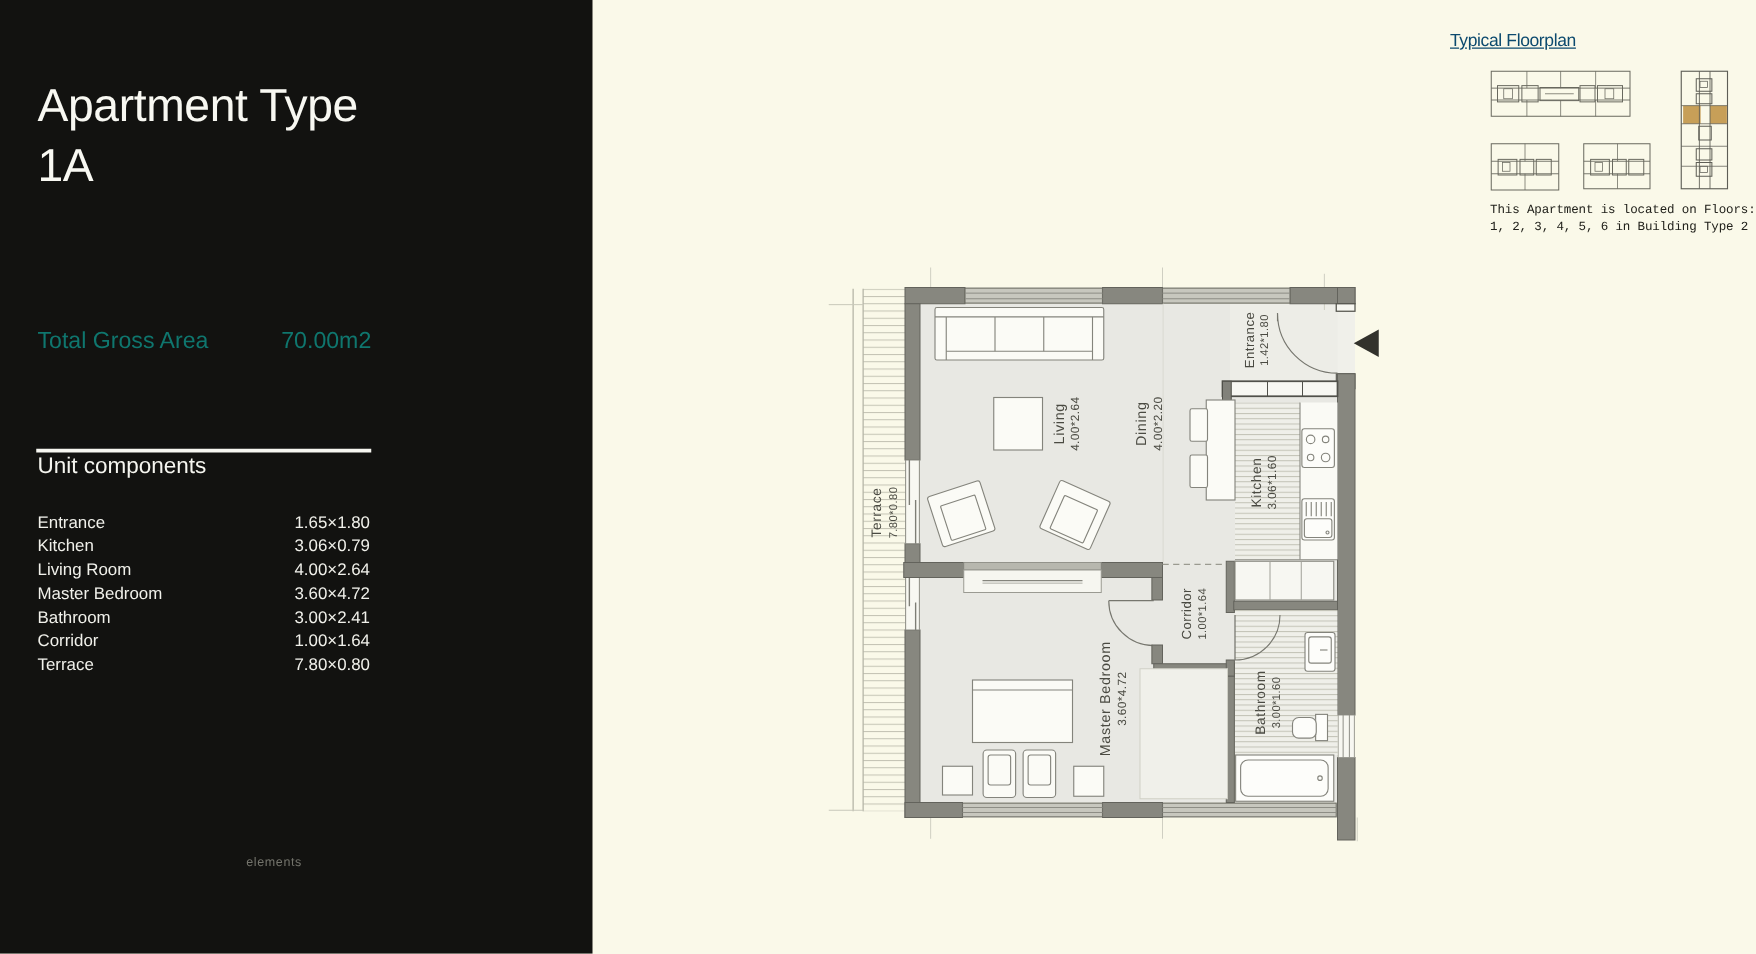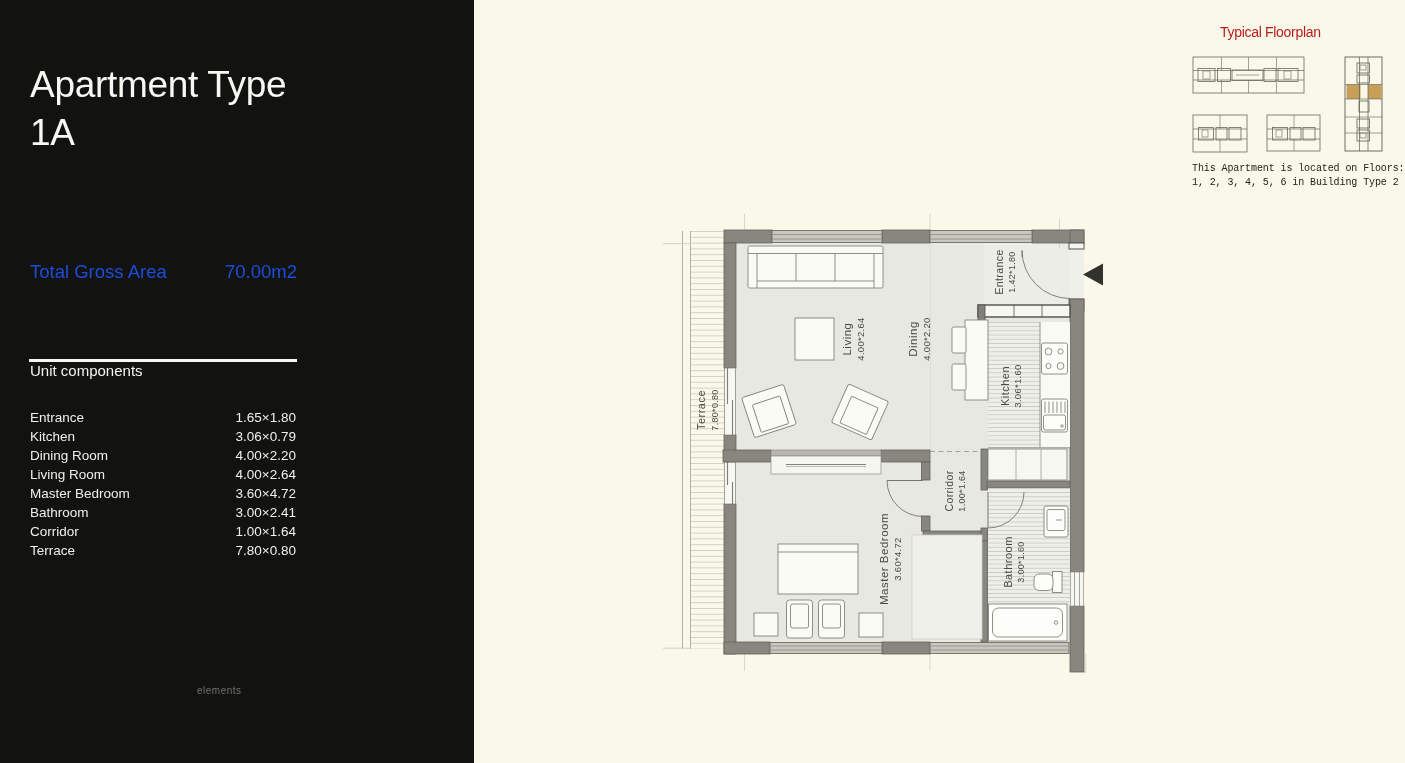"Typical Floorplan" div.abs { color: #b91c1c -> #0c4a6e; left: 1220px -> 1160px; text-decoration: none -> underline }
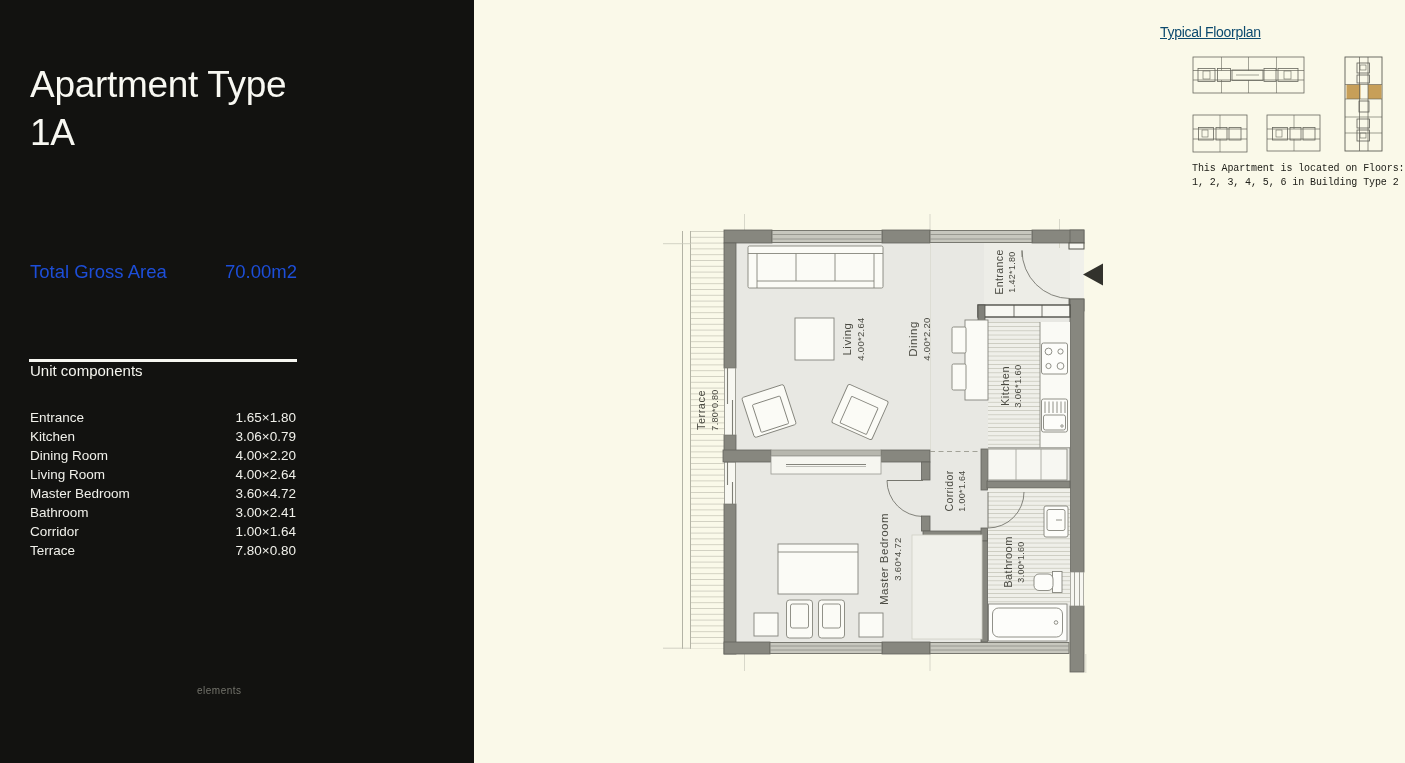"Total Gross Area" div.abs { color: #1d4ed8 -> #0f766e }
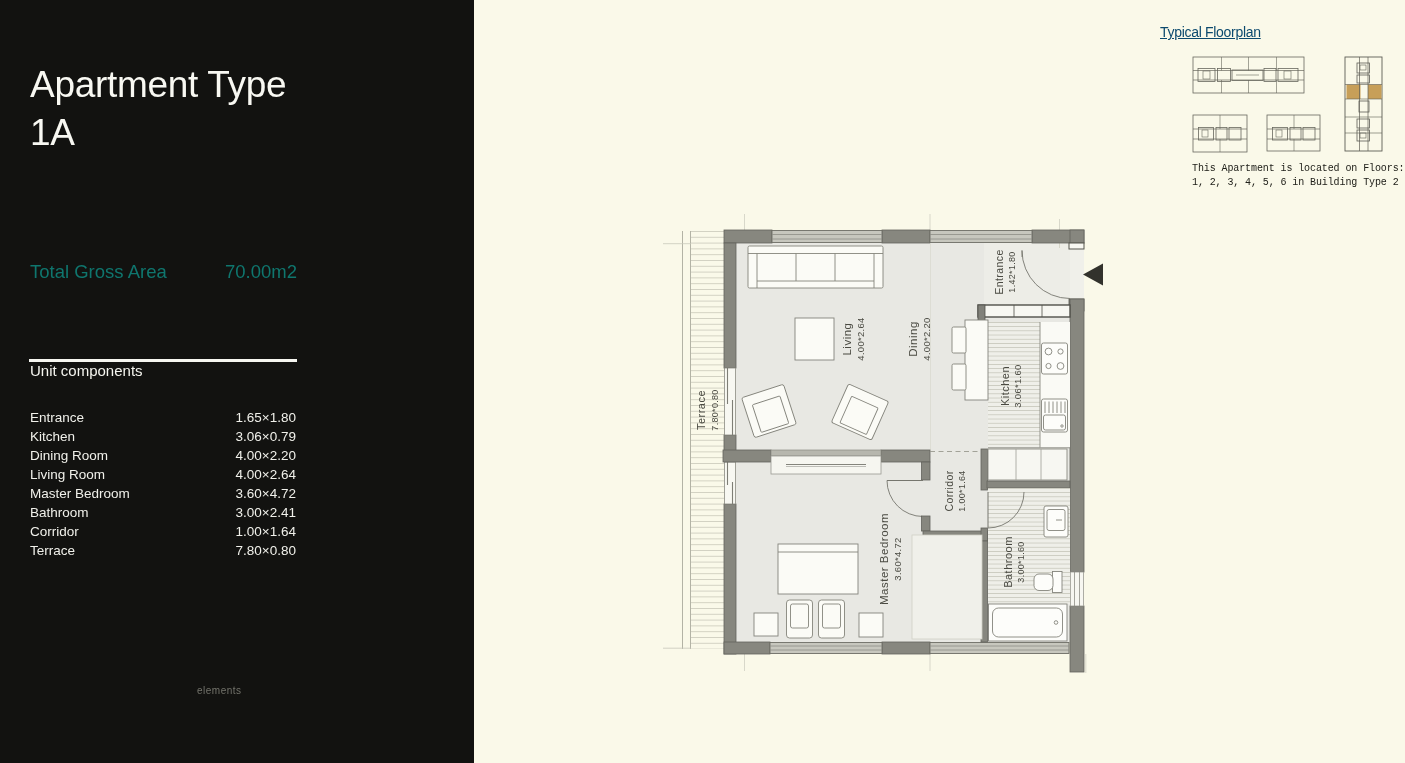"Unit components" div.abs { font-size: 15px -> 18px }
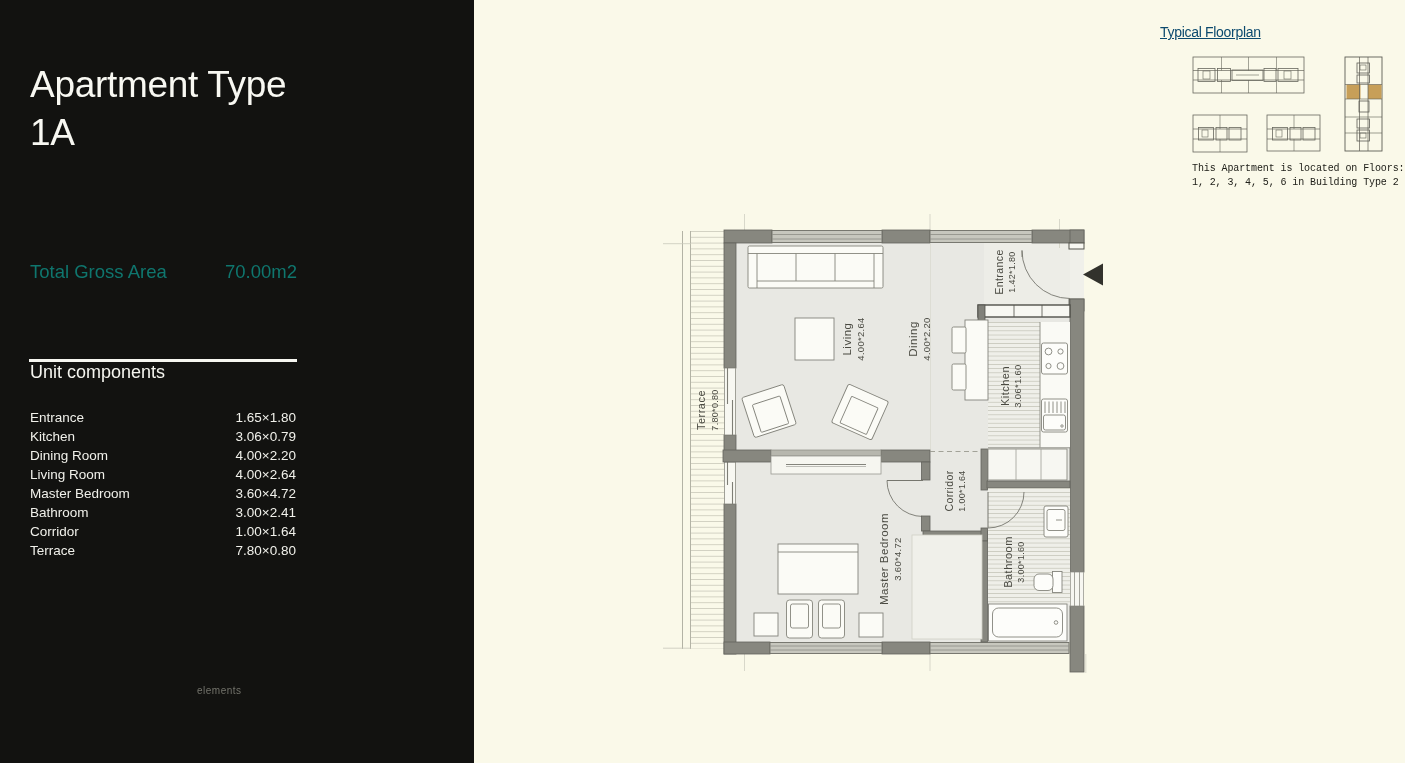"Dining Room" div { html: <div> <span>Dining Room</span> <span>4.00×2.20</span> </div> -> none }
